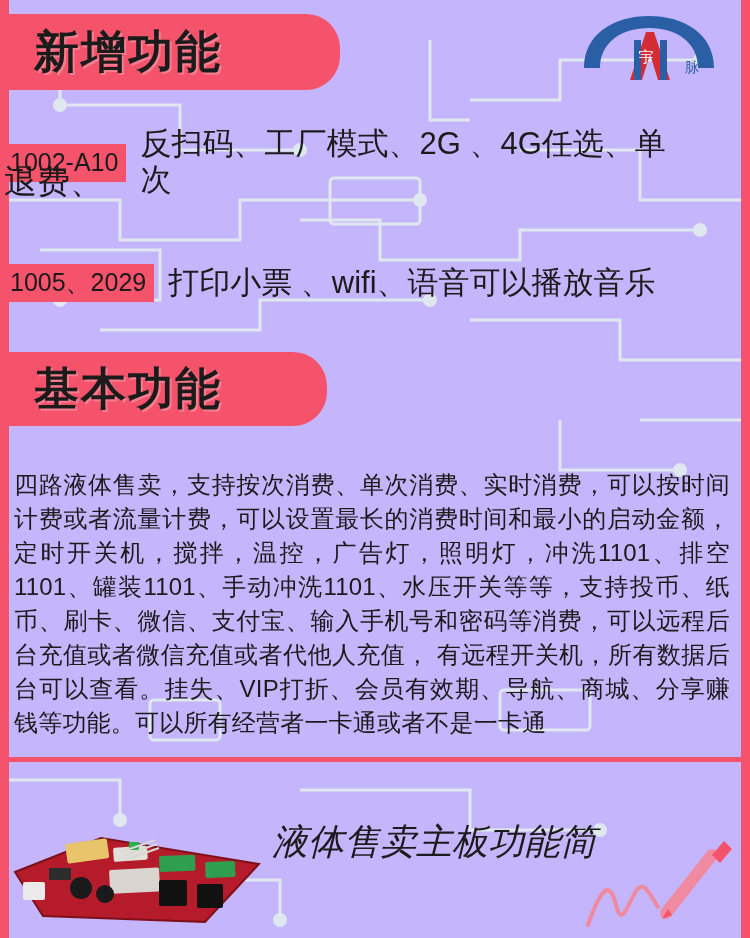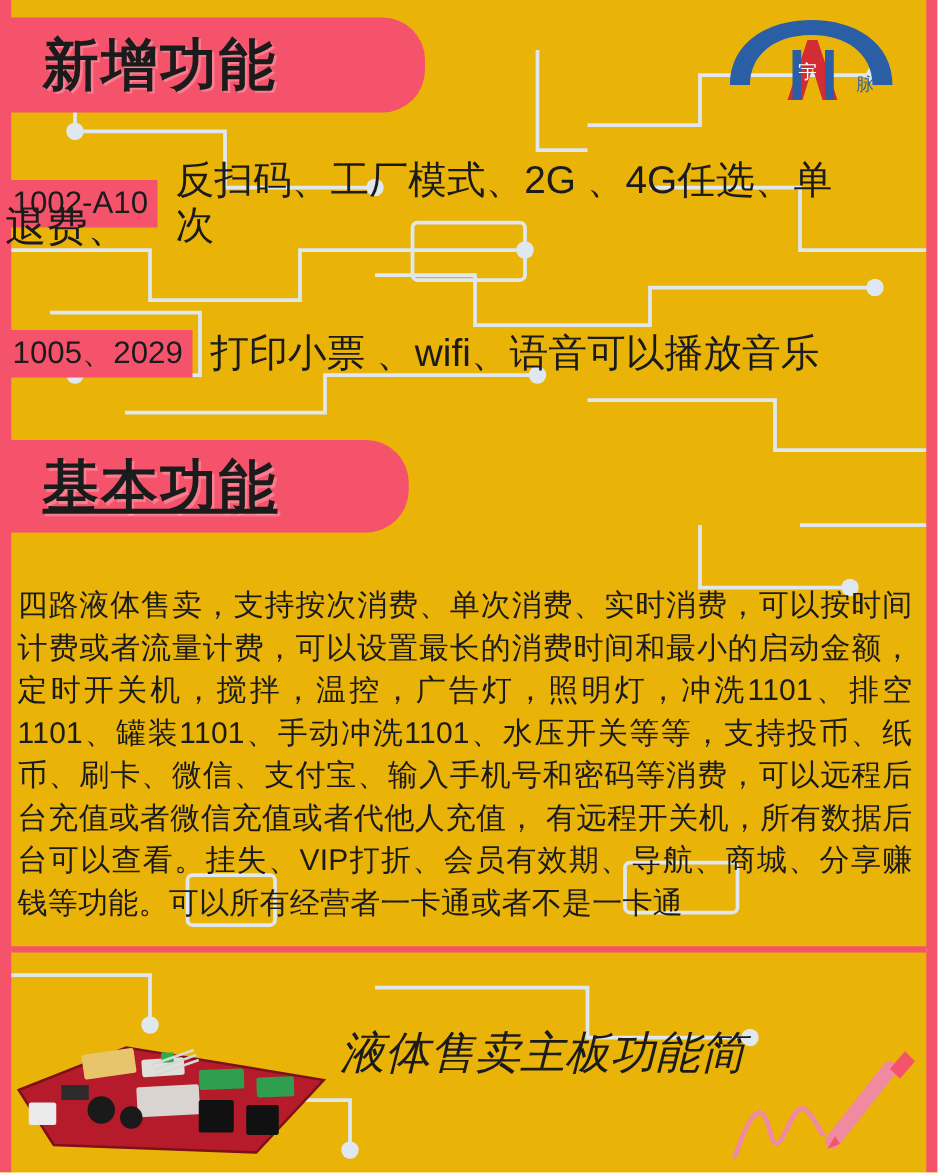"新增功能" #page { background: #eab308 -> #c4b5fd }
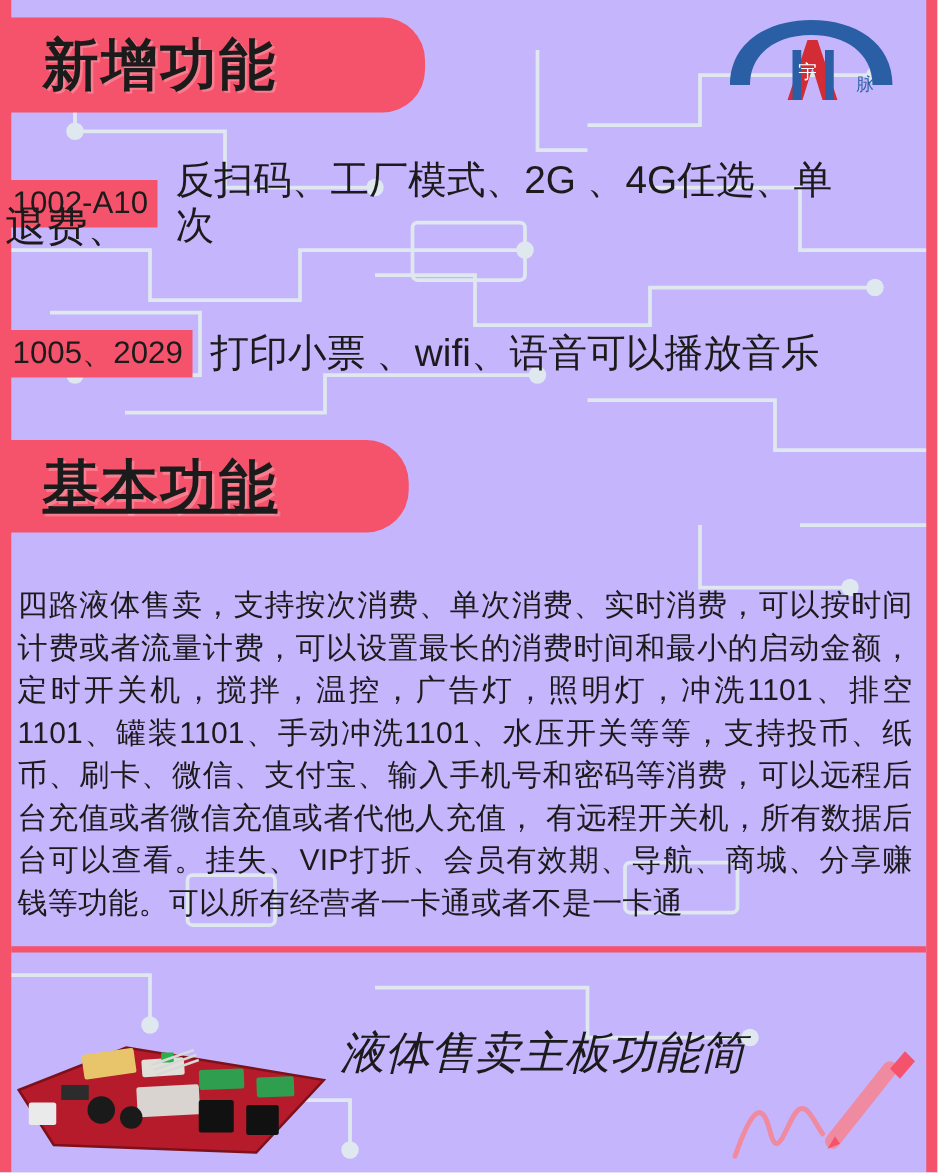"基本功能" #banner-basic .banner-text { text-decoration: underline -> none }
